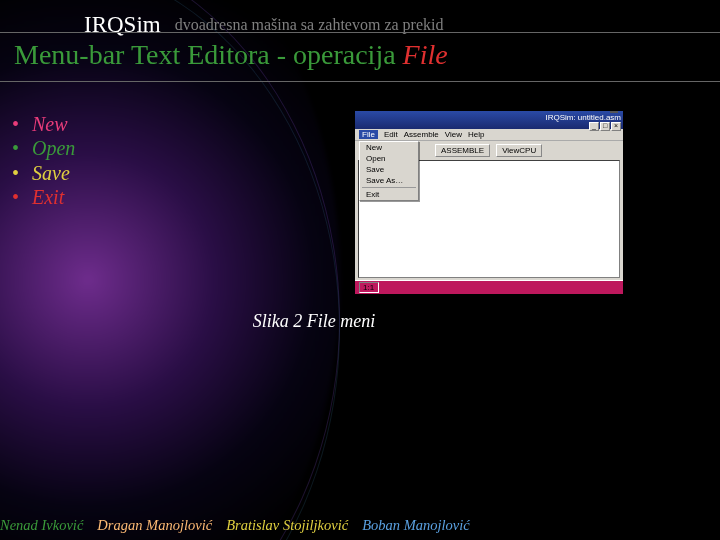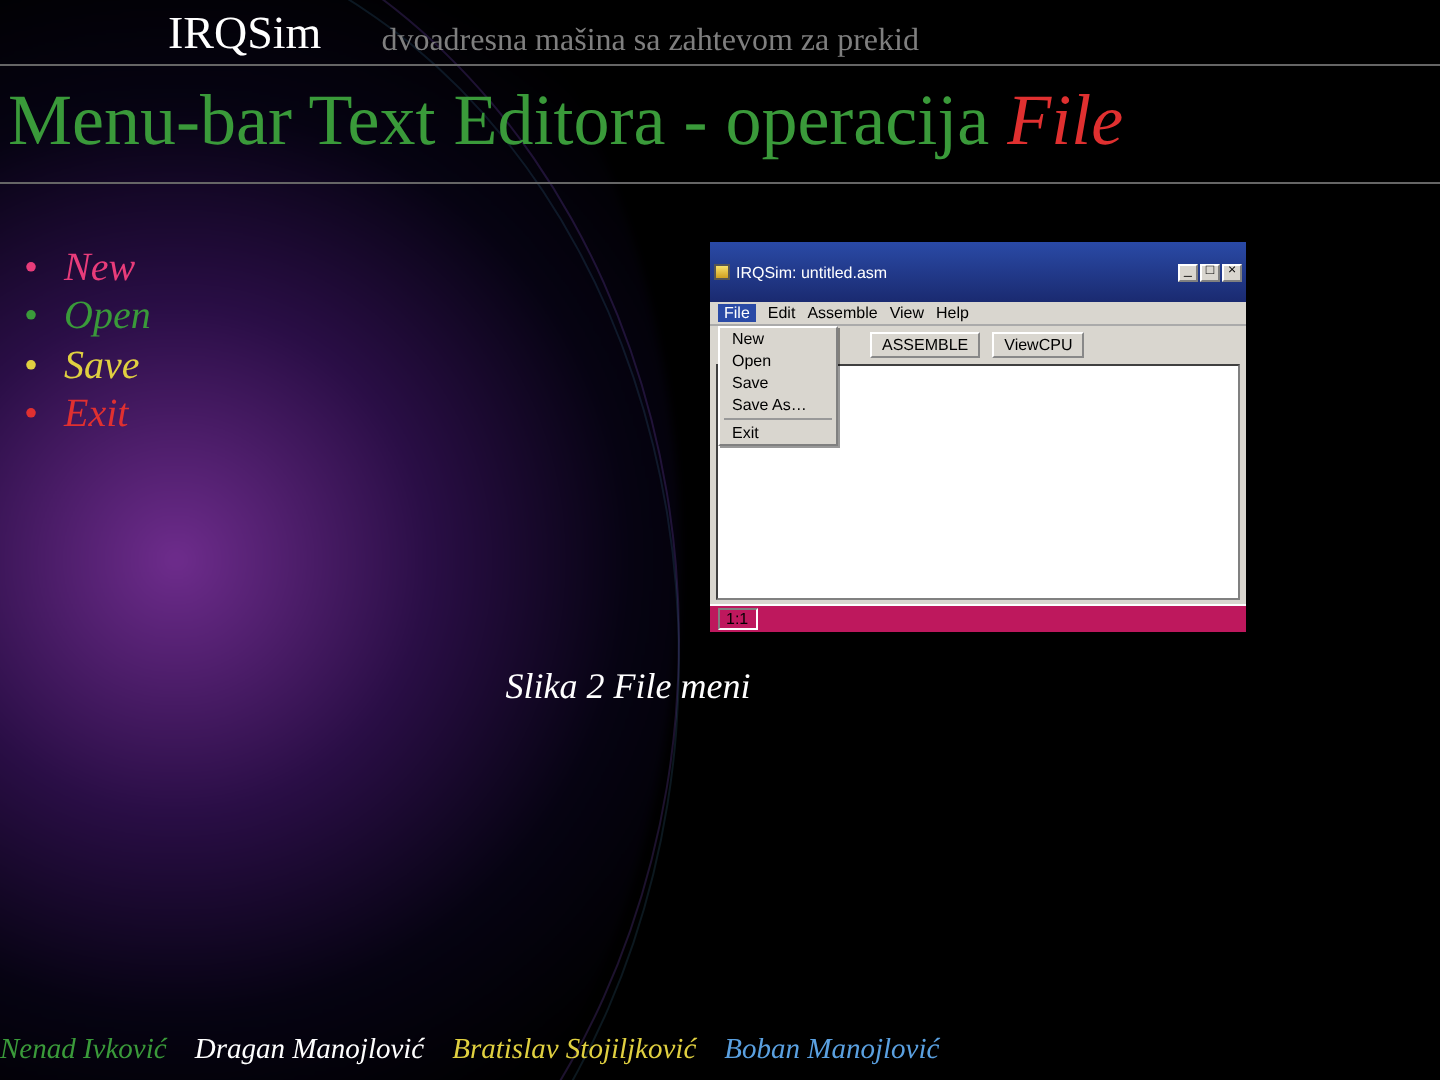"IRQSim" .header { align-items: flex-end -> center }
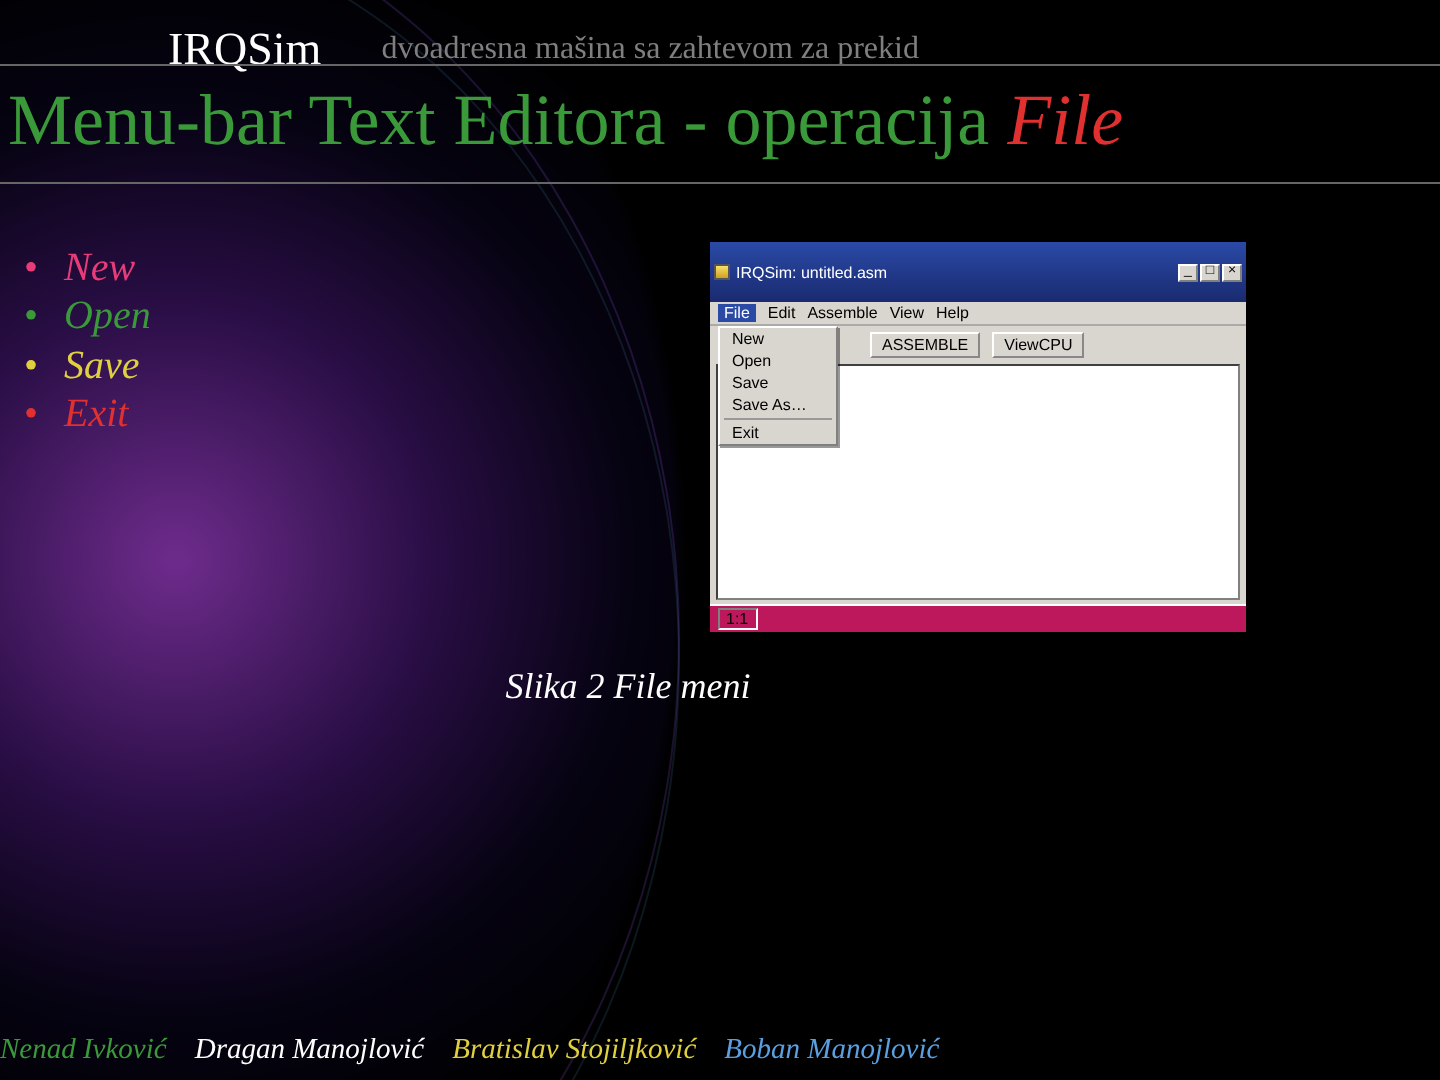"dvoadresna mašina sa zahtevom za" .subtitle { margin-left: 30px -> 14px }
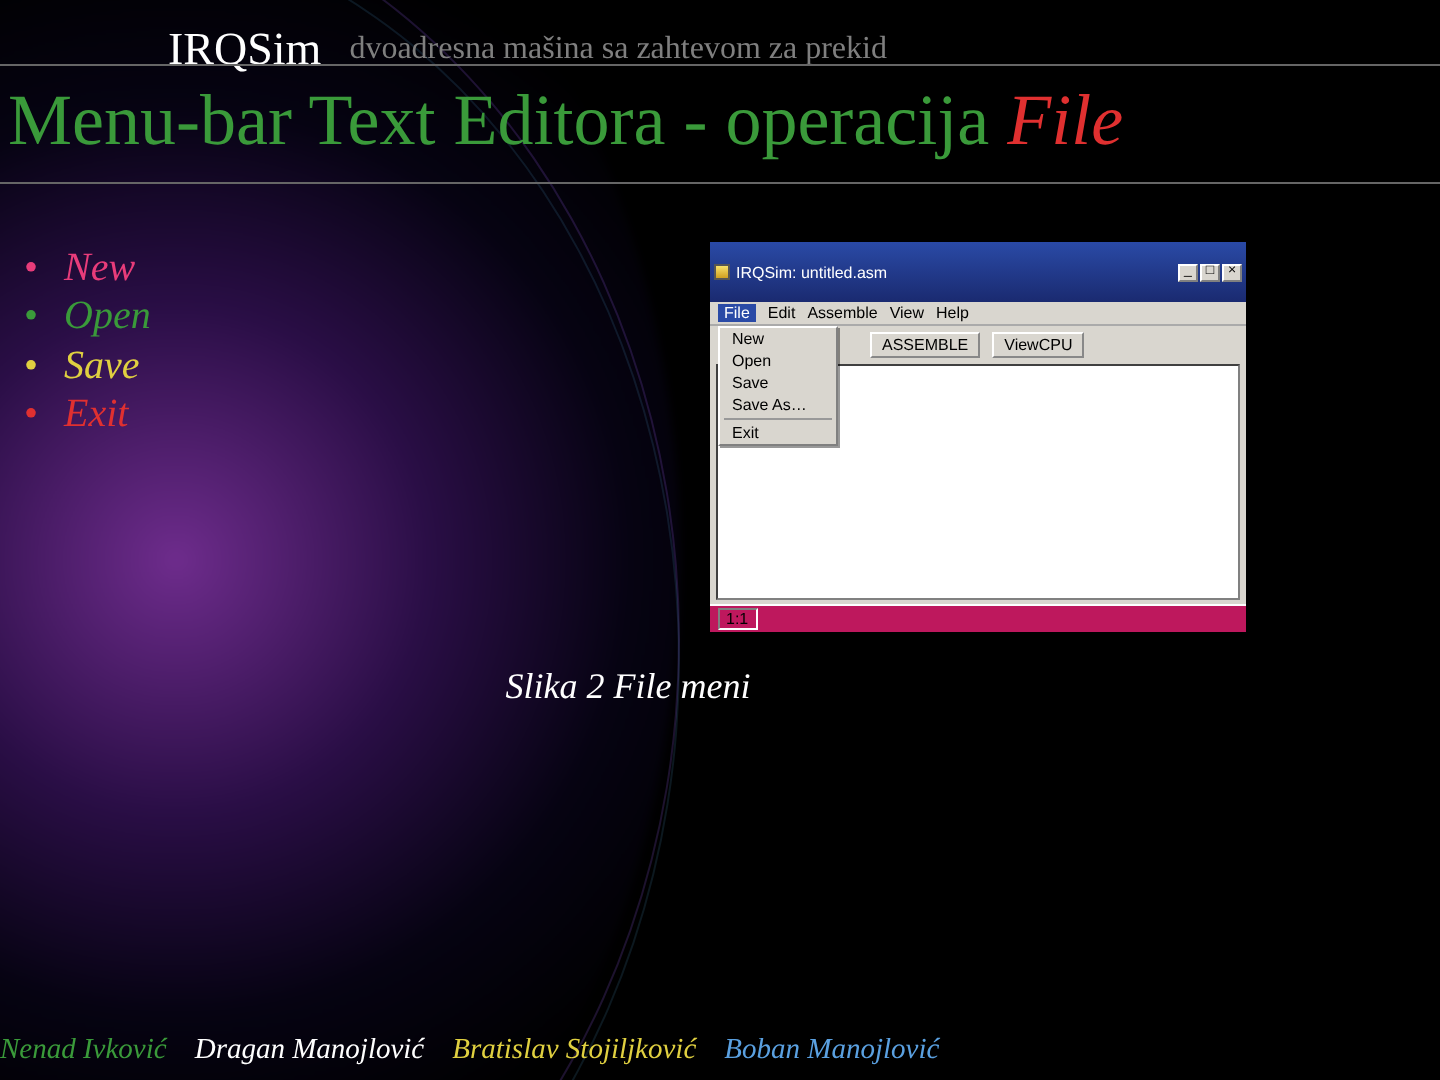"Menu-bar Text Editora - operacija" .title-row { font-size: 36px -> 28px; padding: 6px 0 10px 4px -> 6px 0 10px 14px }
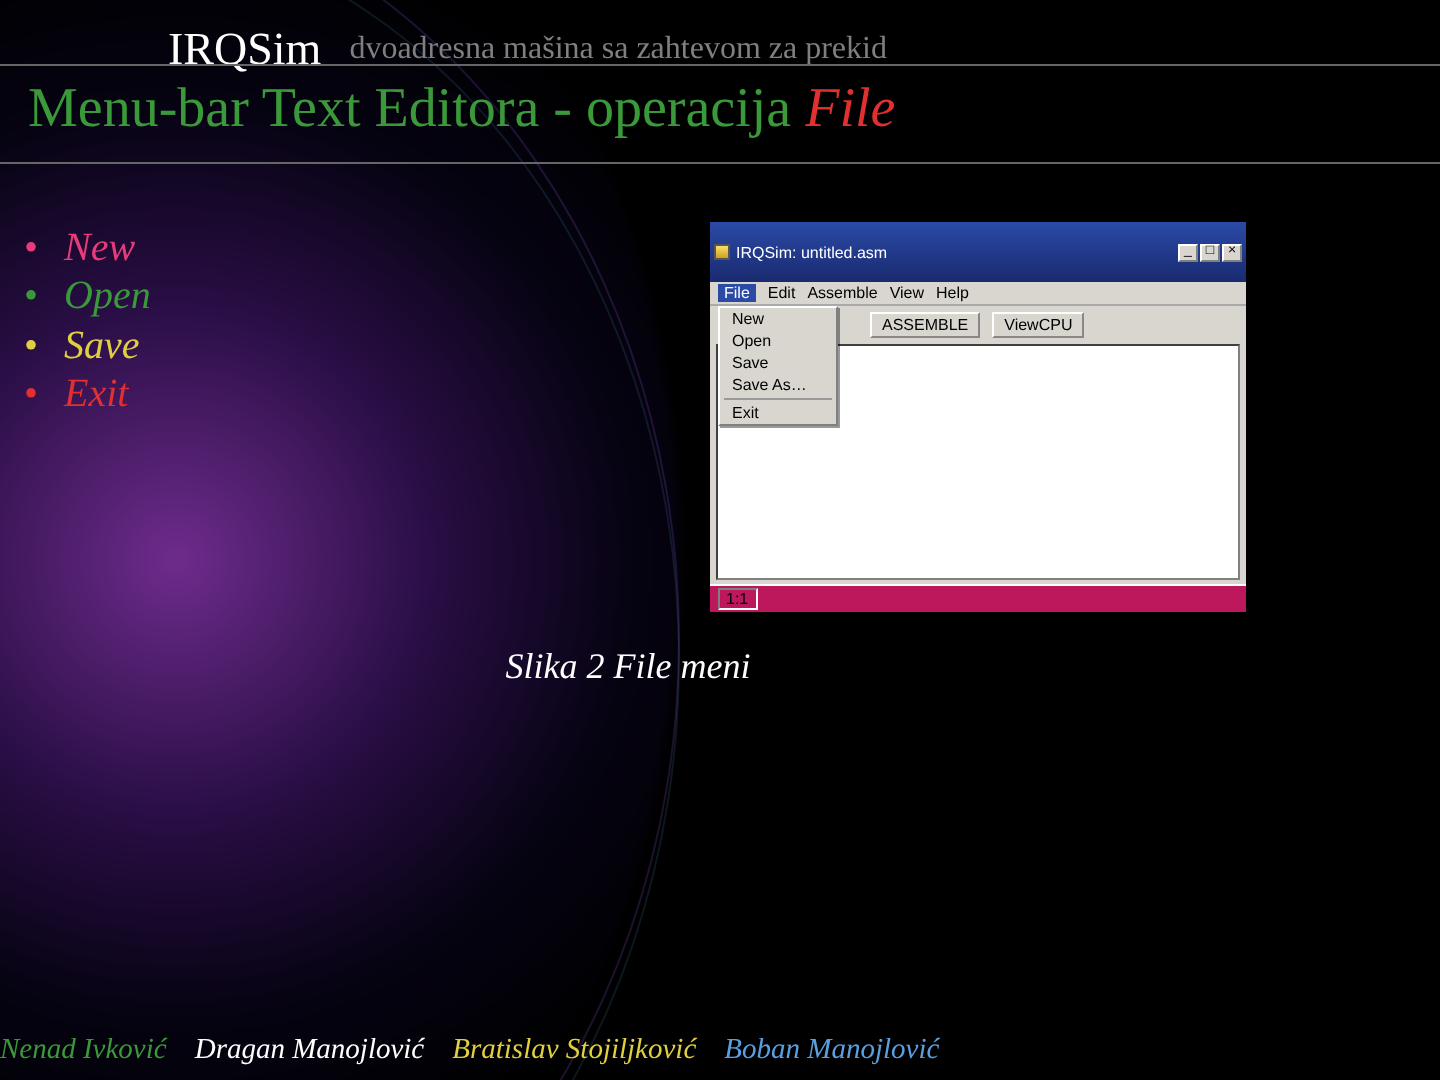"IRQSim: untitled.asm" .app-titlebar { align-items: center -> flex-end; flex-direction: none -> column; height: 30px -> 18px }
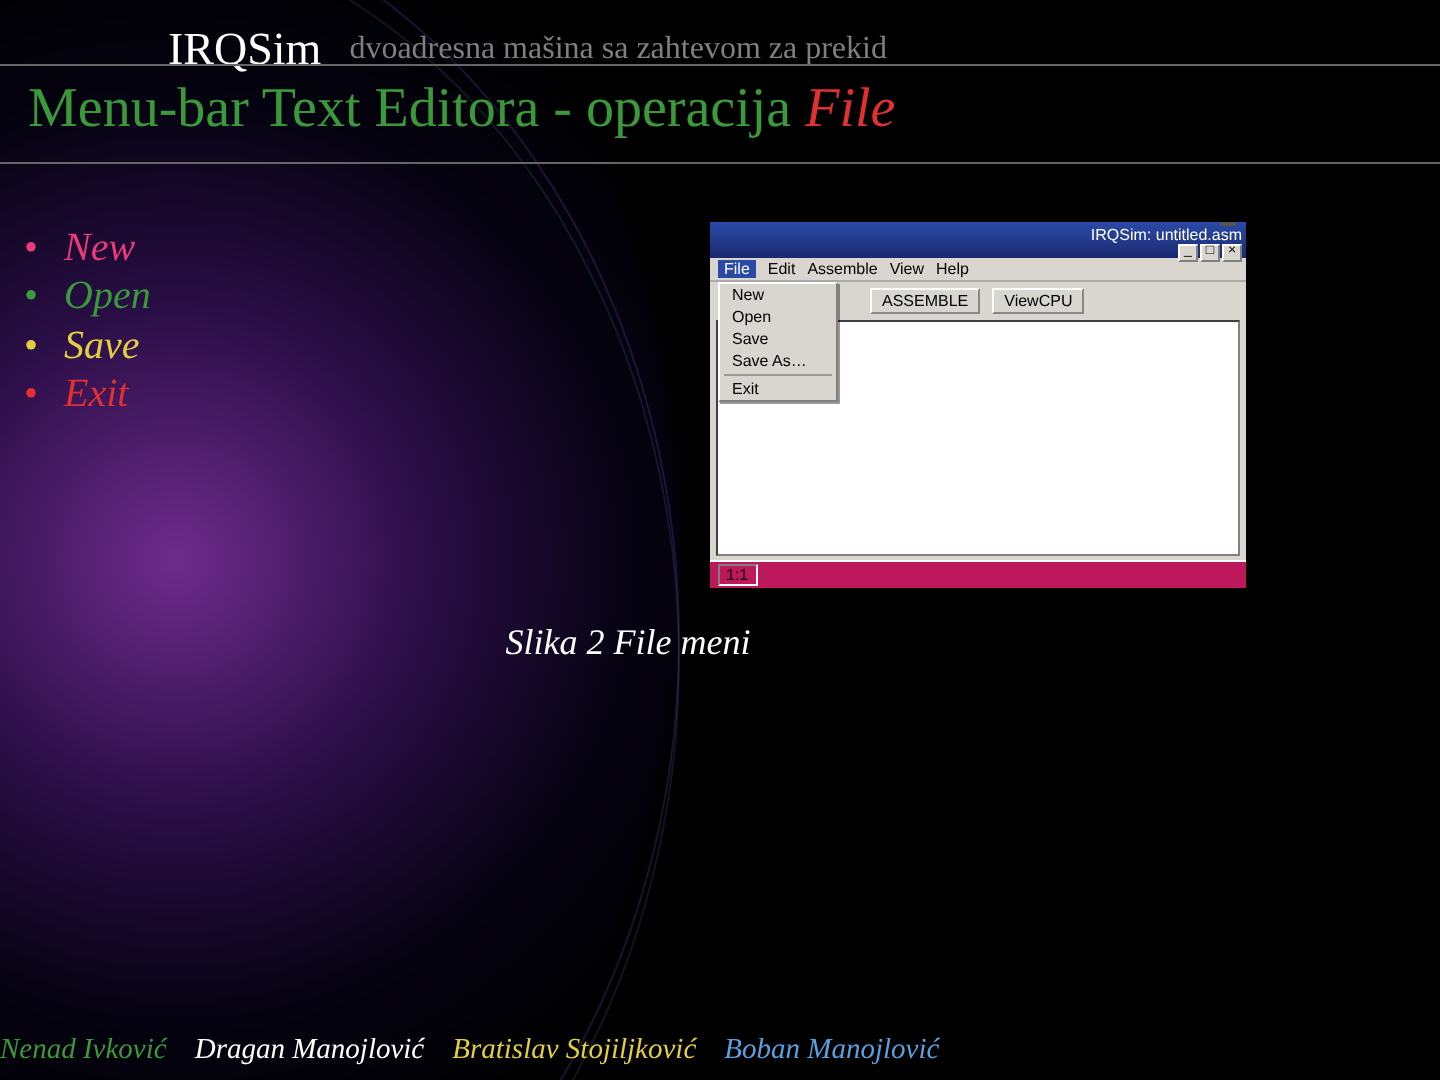"Dragan Manojlović" .a2 { color: #ffffff -> #fdba74 }
